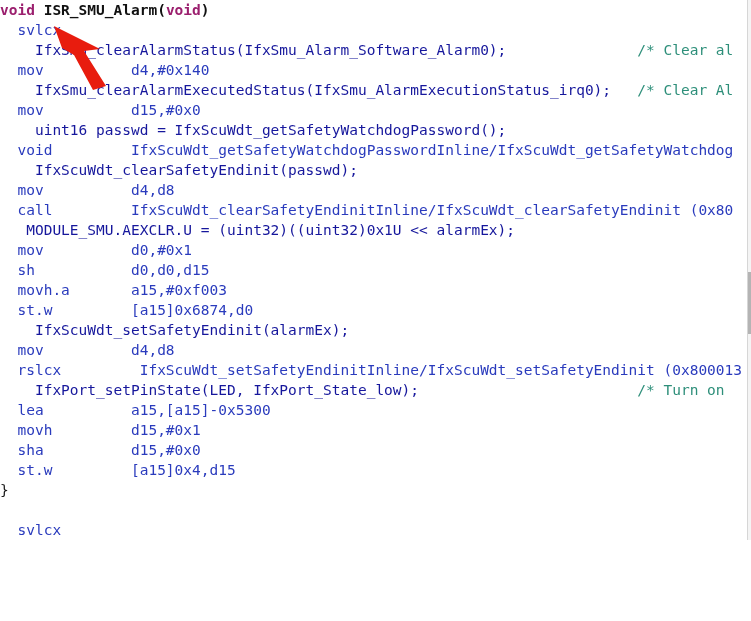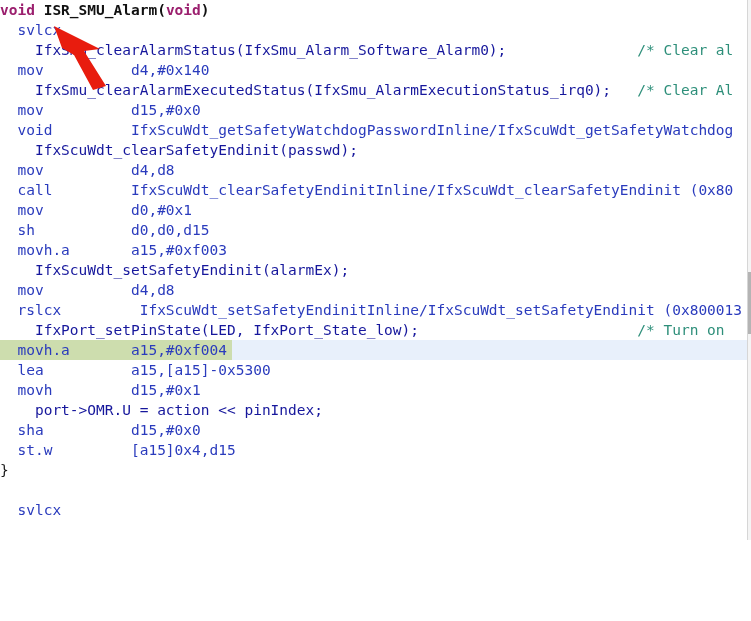"uint16 passwd =" div.row { html: none -> <div><span><span> uint16 passwd = IfxScuWdt_getSafetyWatchdogPassword();</span></span></div> }
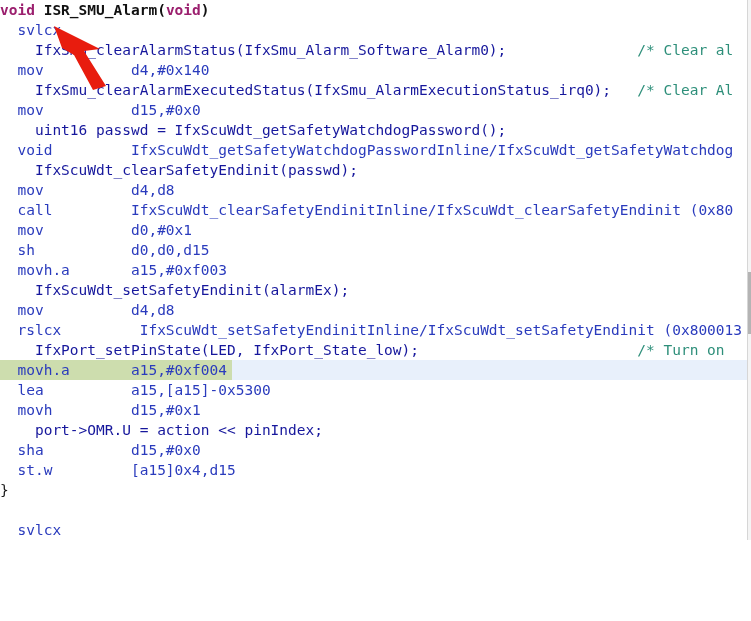"MODULE_SMU.AEXCLR.U =" div.row { html: none -> <div><span><span> MODULE_SMU.AEXCLR.U = (uint32)((uint32)0x1U &lt;&lt; alarmEx);</span></span></div> }
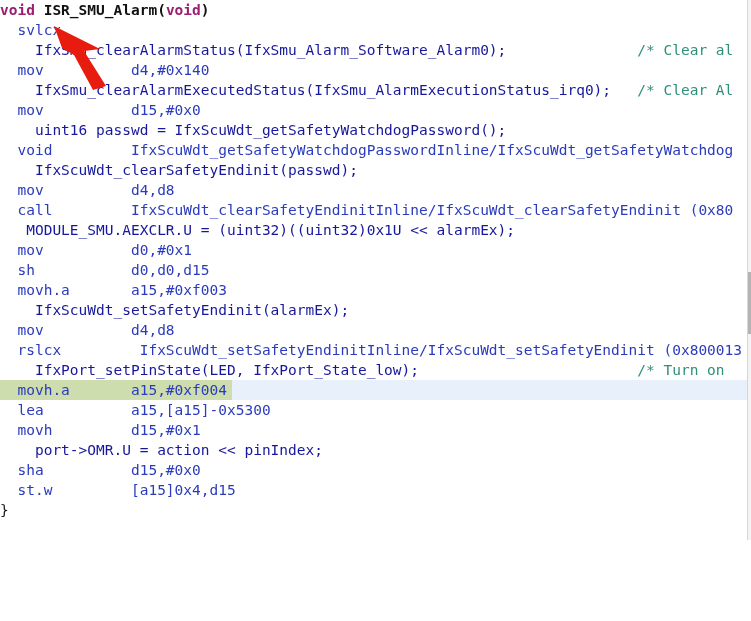"st.w [a15]0x6874,d0" div.row { html: none -> <div><span><span> st.w [a15]0x6874,d0</span></span></div> }
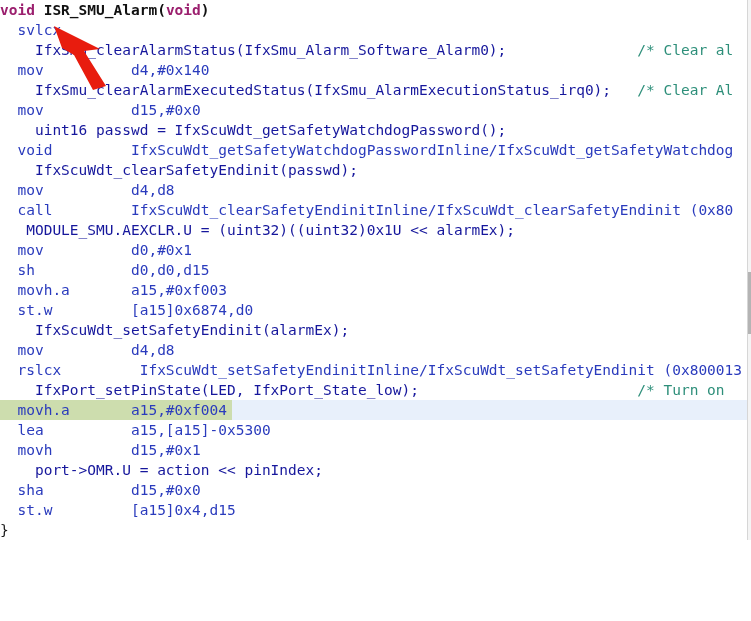"movh.a a15,#0xf004" div.row { html: <div><div></div><span><span> movh.a a15,#0xf004</span></span></div> -> none }
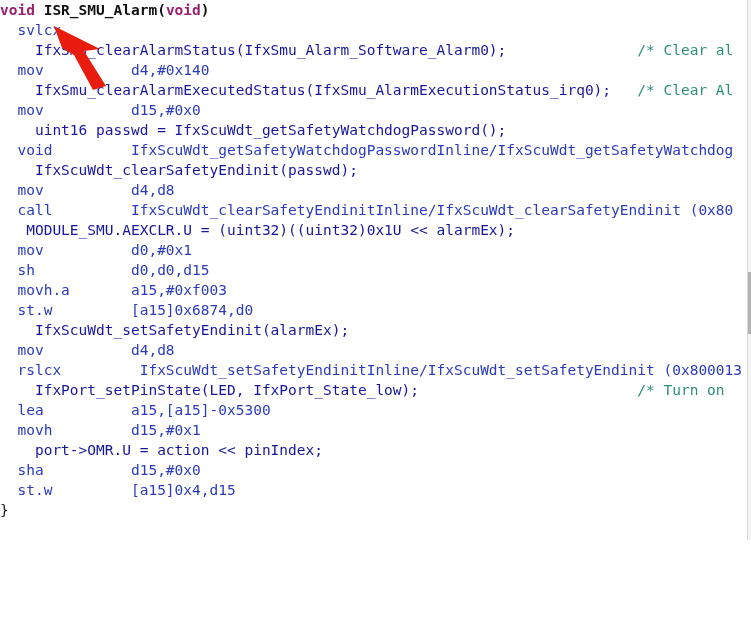"port->OMR.U = action << pinIndex;" div.row { html: <div><span><span> port-&gt;OMR.U = action &lt;&lt; pinIndex;</span></span></div> -> none }
